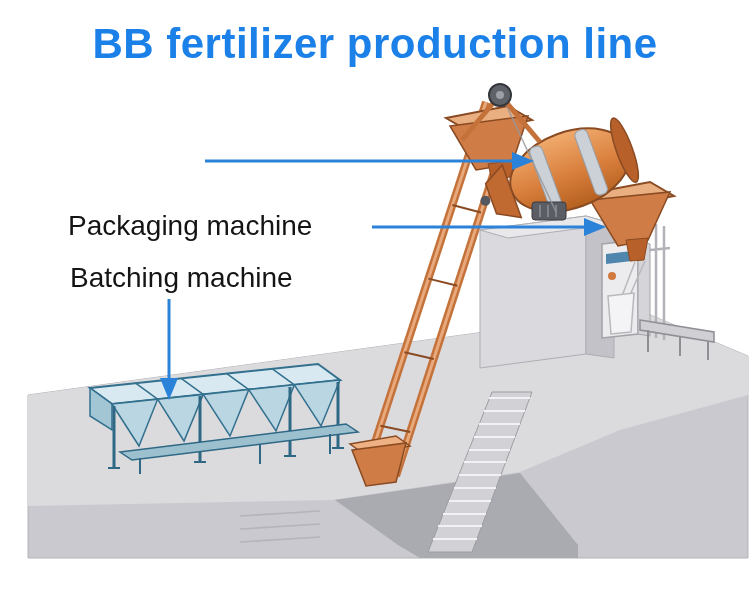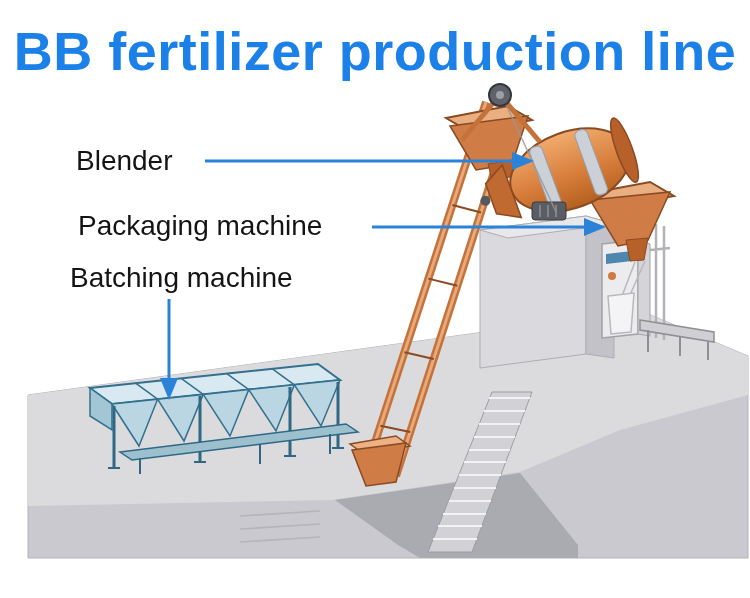"BB fertilizer production line" .title { font-size: 54px -> 42px }
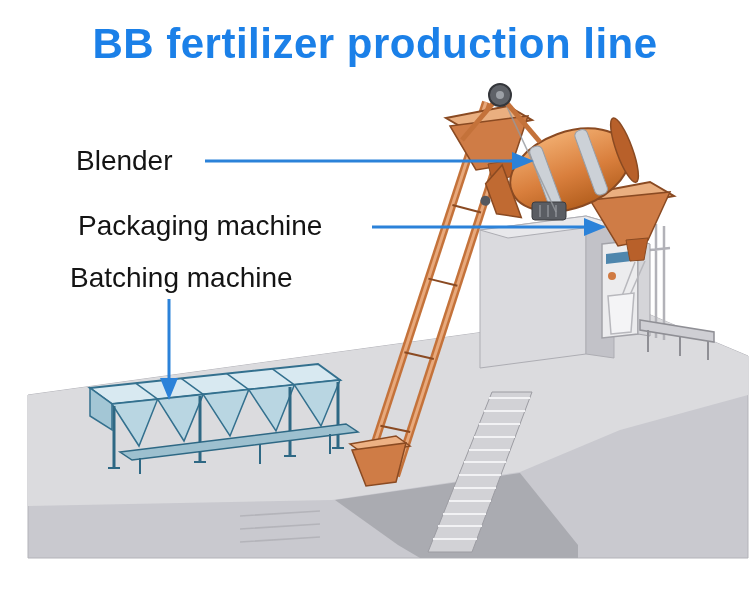"Blender" div.label { html: <div>Blender</div> -> none }
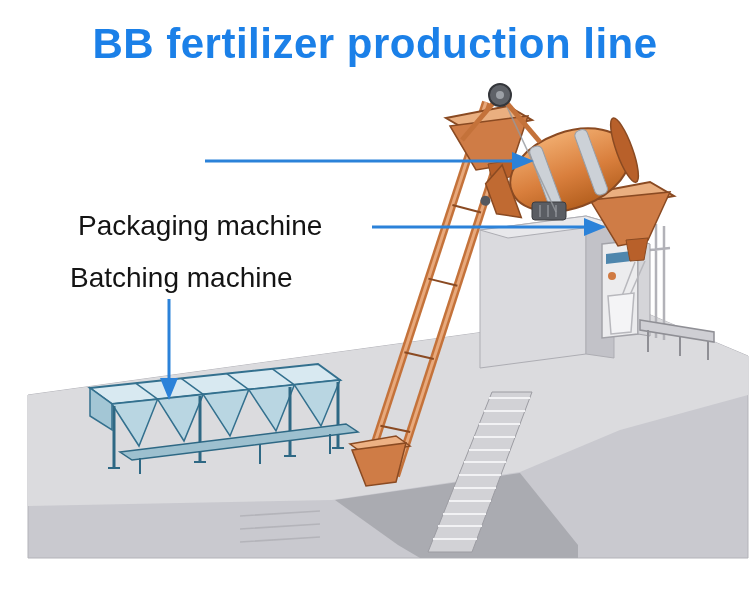"Packaging machine" .label-packaging { left: 78px -> 68px }
